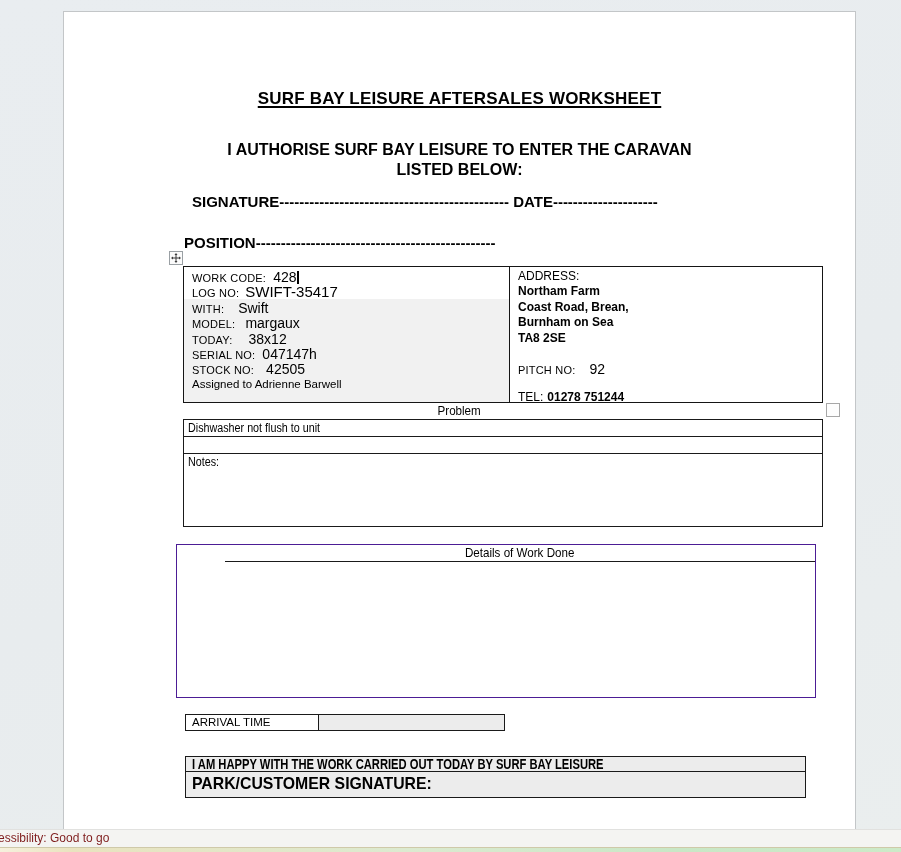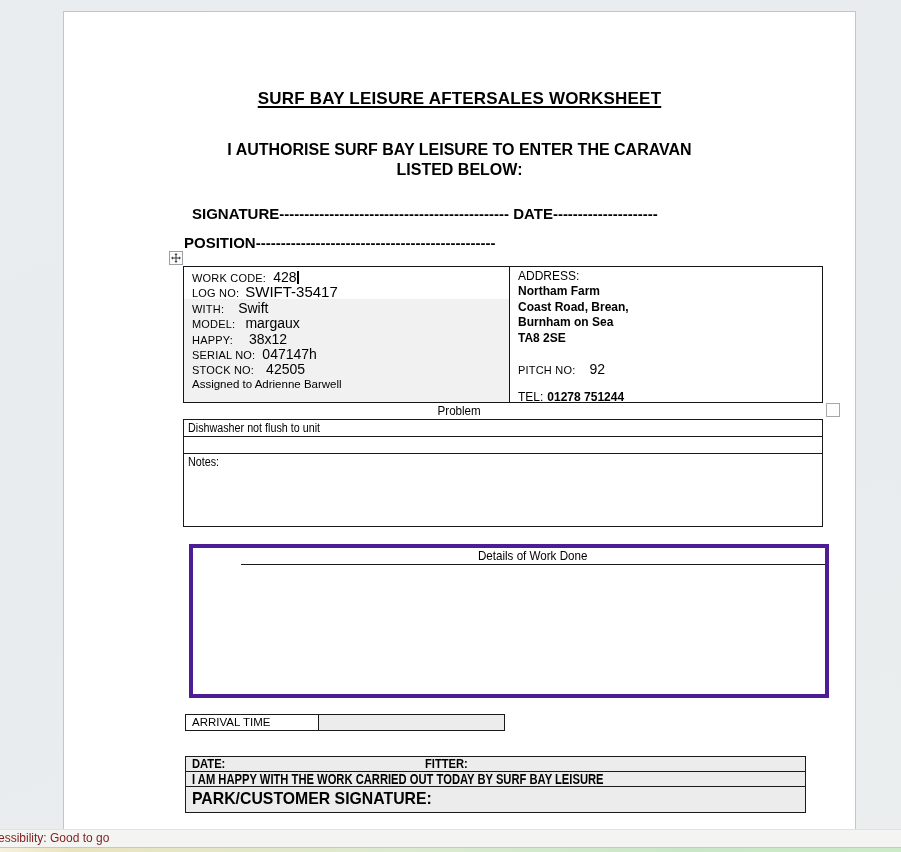"SIGNATURE-------------------------------" .sigrow { top: 193px -> 181px }
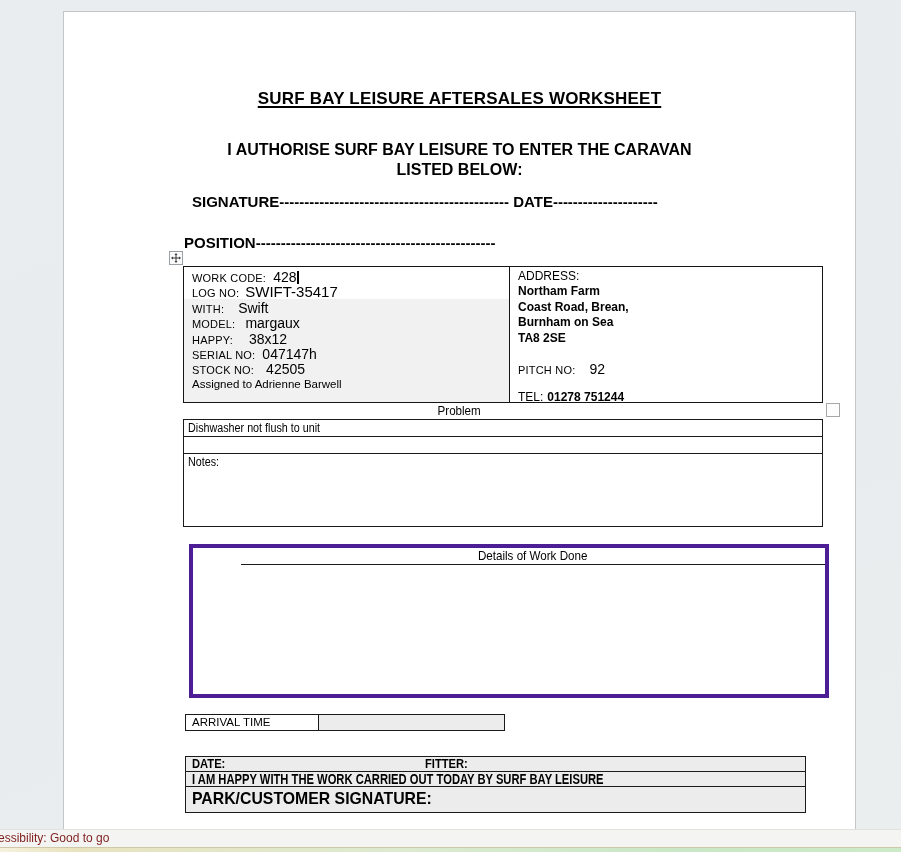"HAPPY:" span.lbl { text: HAPPY -> TODAY }
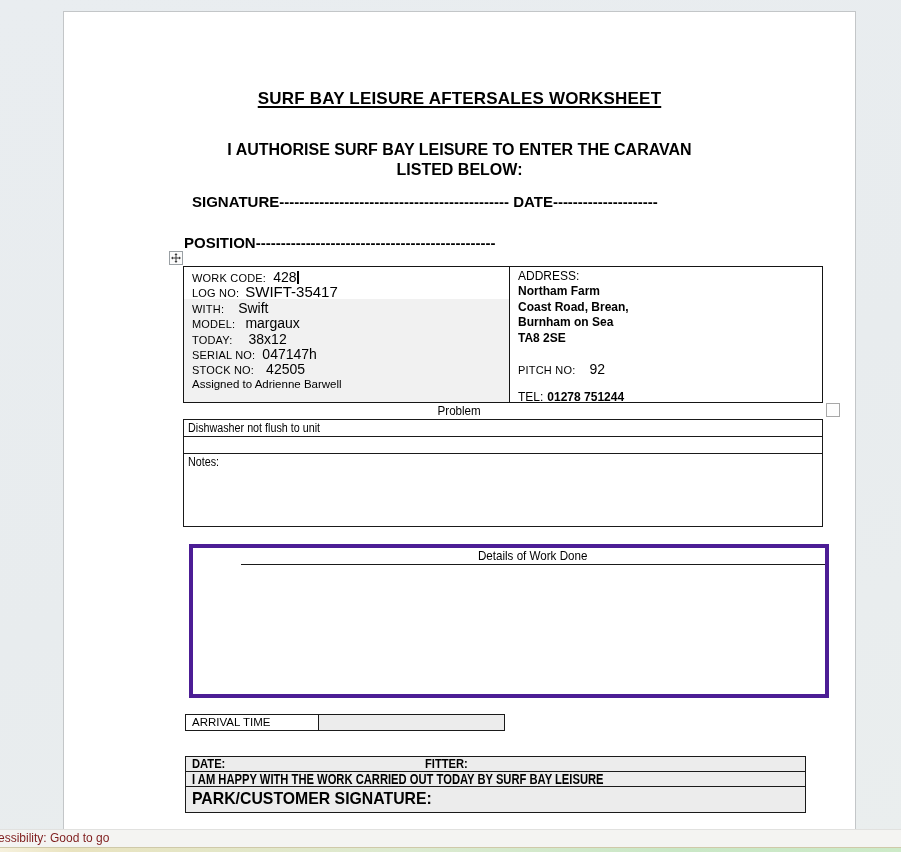"Details of Work Done" .details-table { border: 4px solid #4c1d95 -> 1px solid #4c1d95; left: 125px -> 112px }
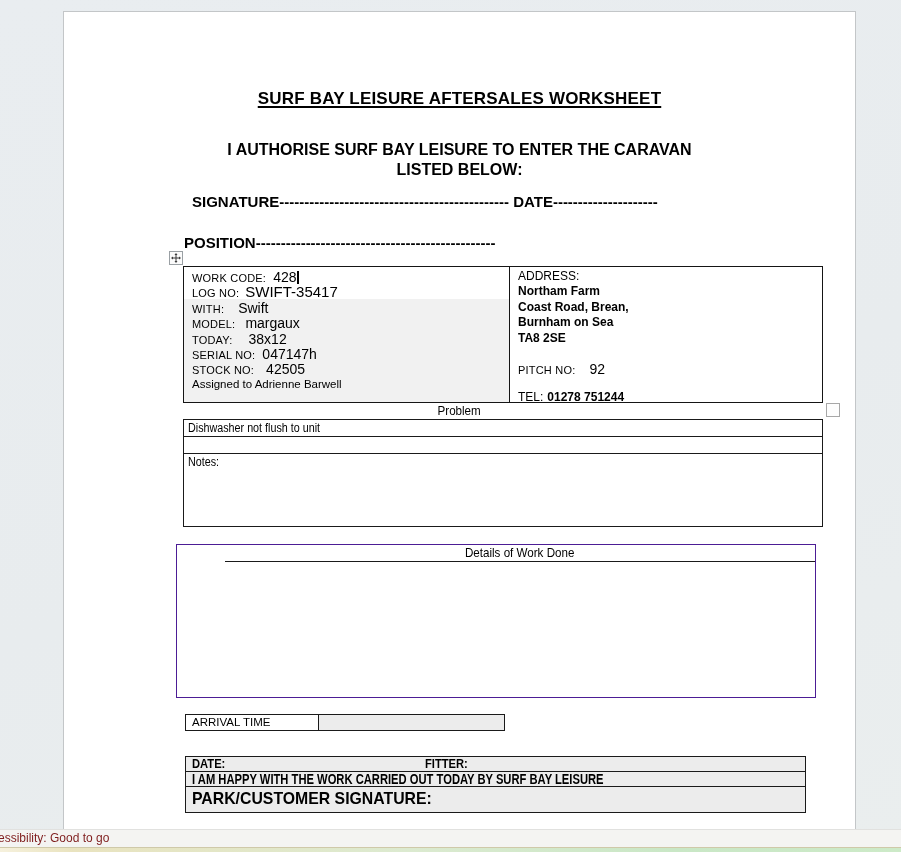"DATE:" div.foot-r1 { html: <div> <span><span>DATE:</span></span> <span><span>FITTER:</span></span> </div> -> none }
